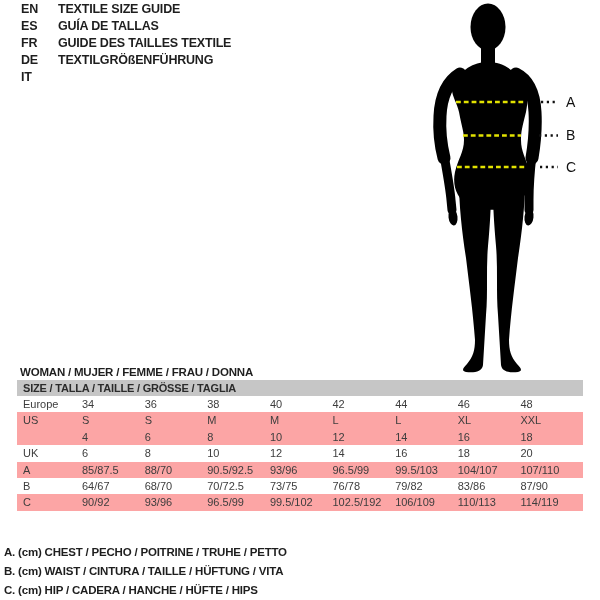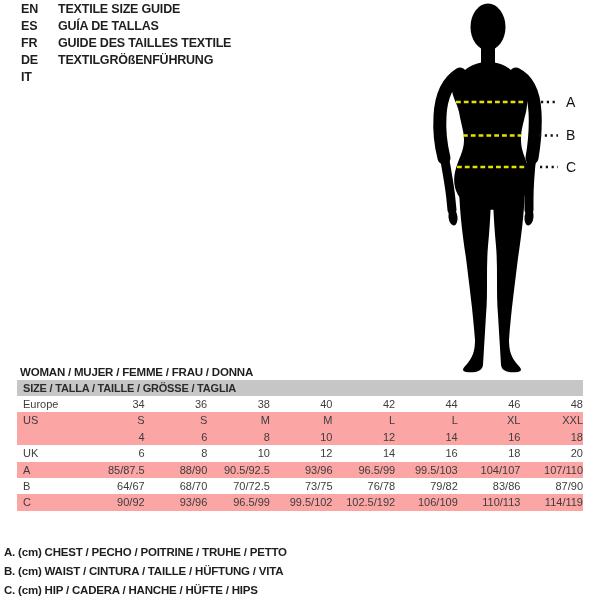"34" .trow .cell { text-align: right -> left }
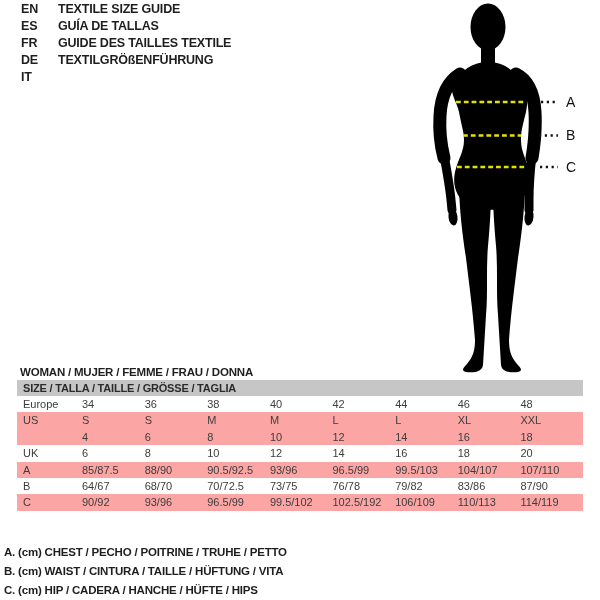"88/90" span.cell { text: 88/90 -> 88/70 }
